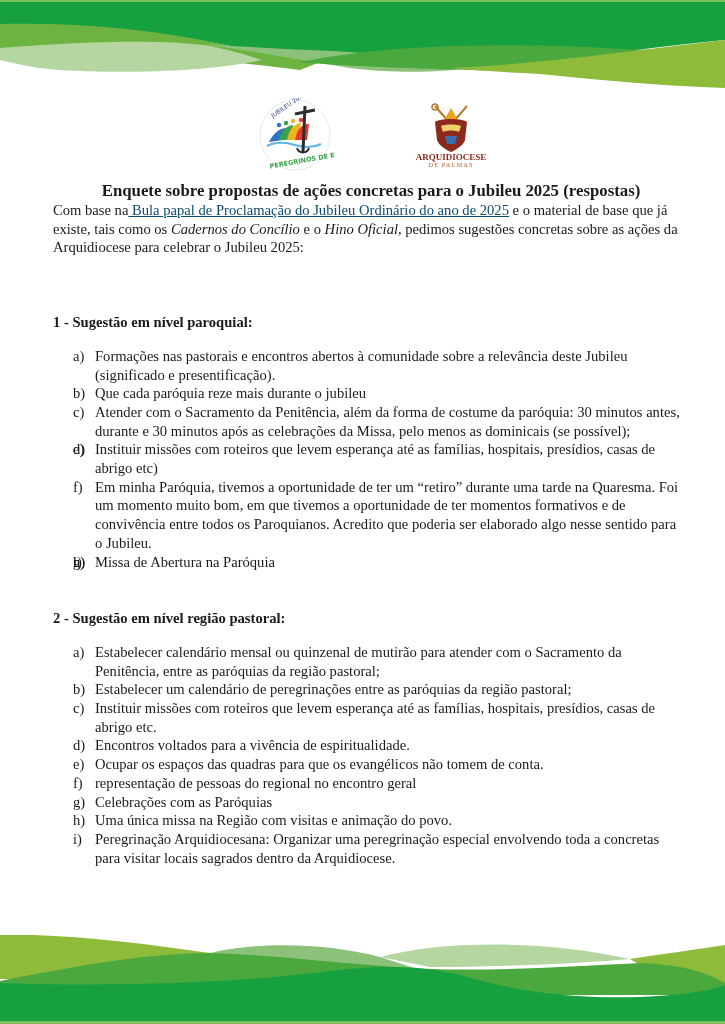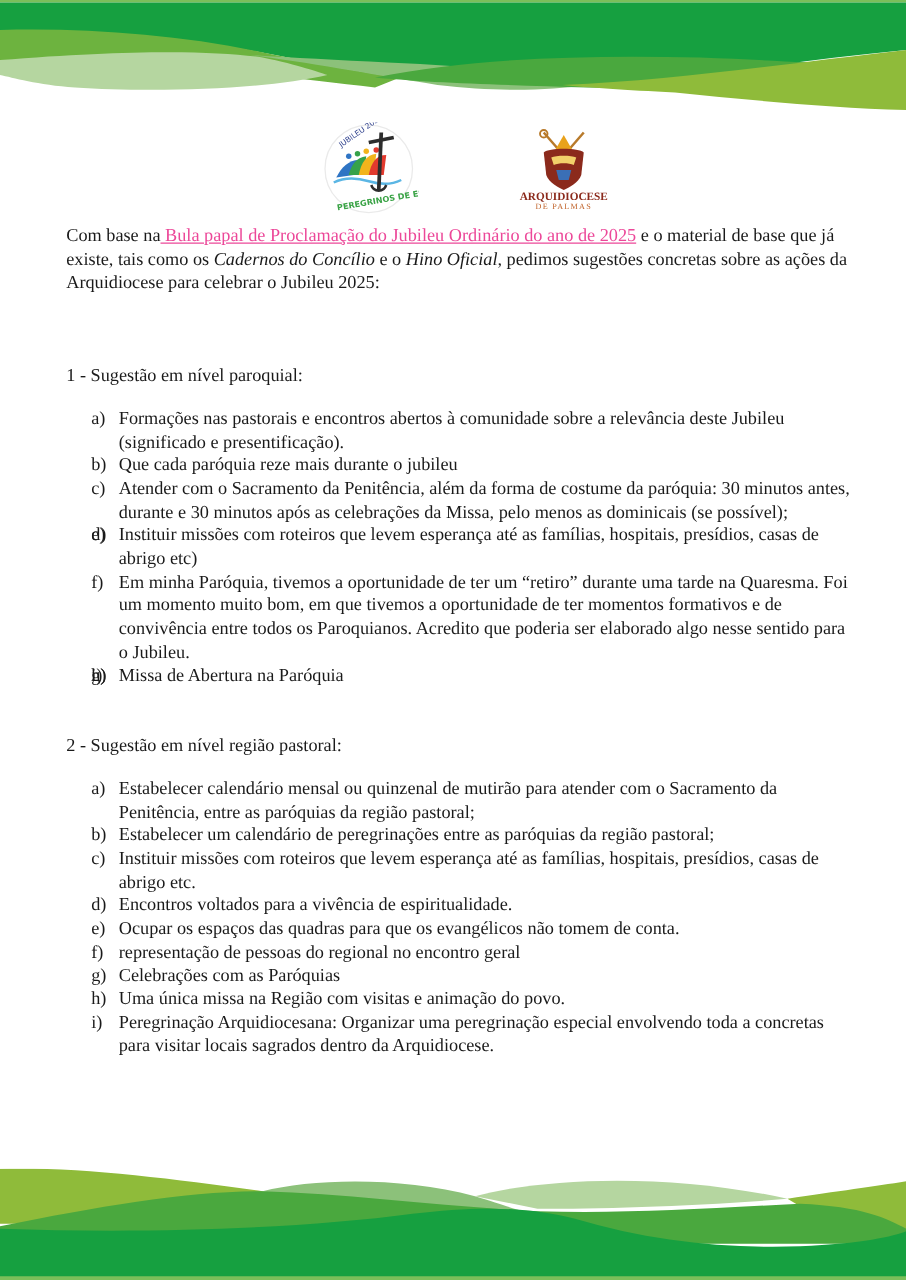"Enquete sobre propostas de ações" h1.title { html: none -> <h1>Enquete sobre propostas de ações concretas para o Jubileu 2025 (respostas)</h1> }
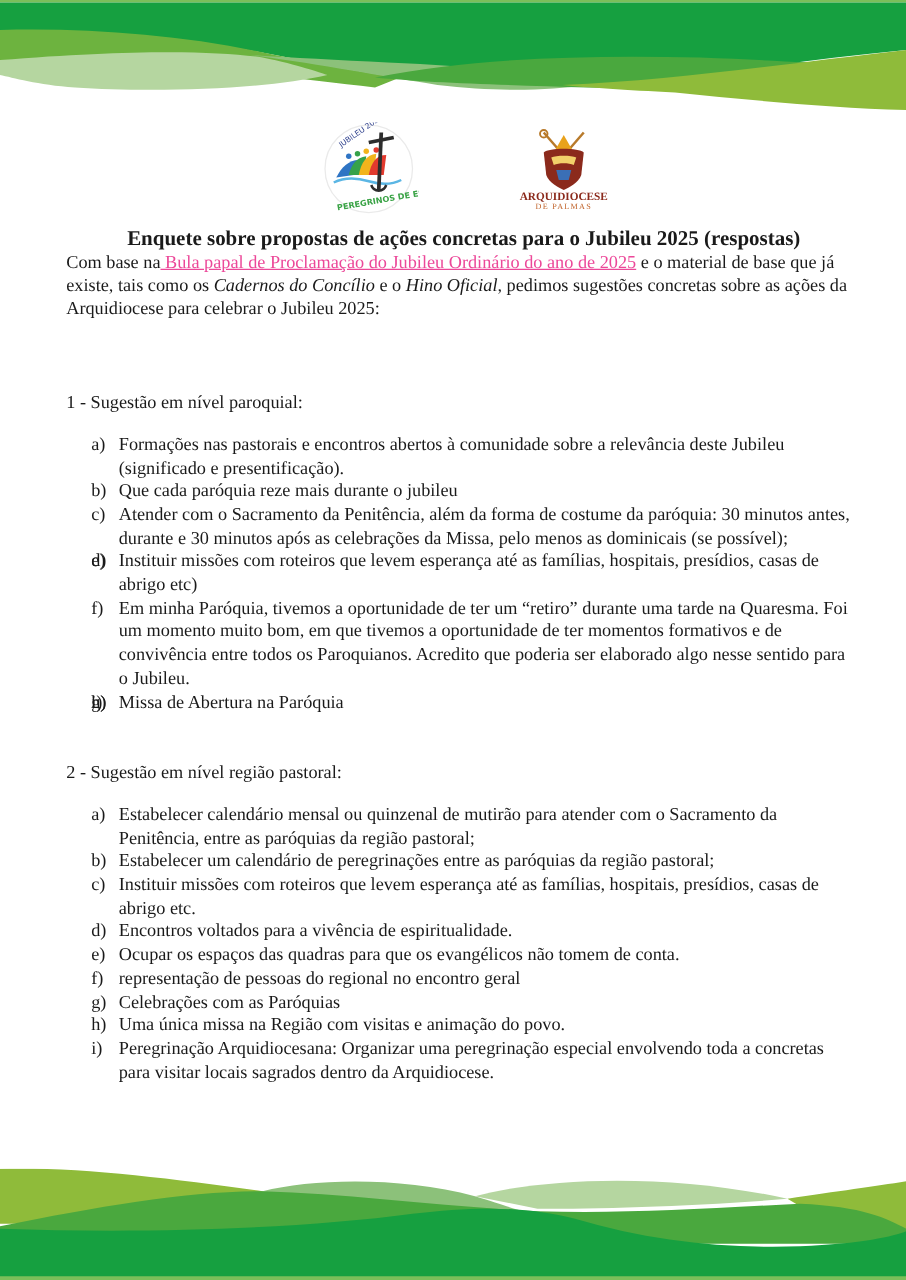"Bula papal de Proclamação do" .intro a { color: #ec4899 -> #0c4a6e }
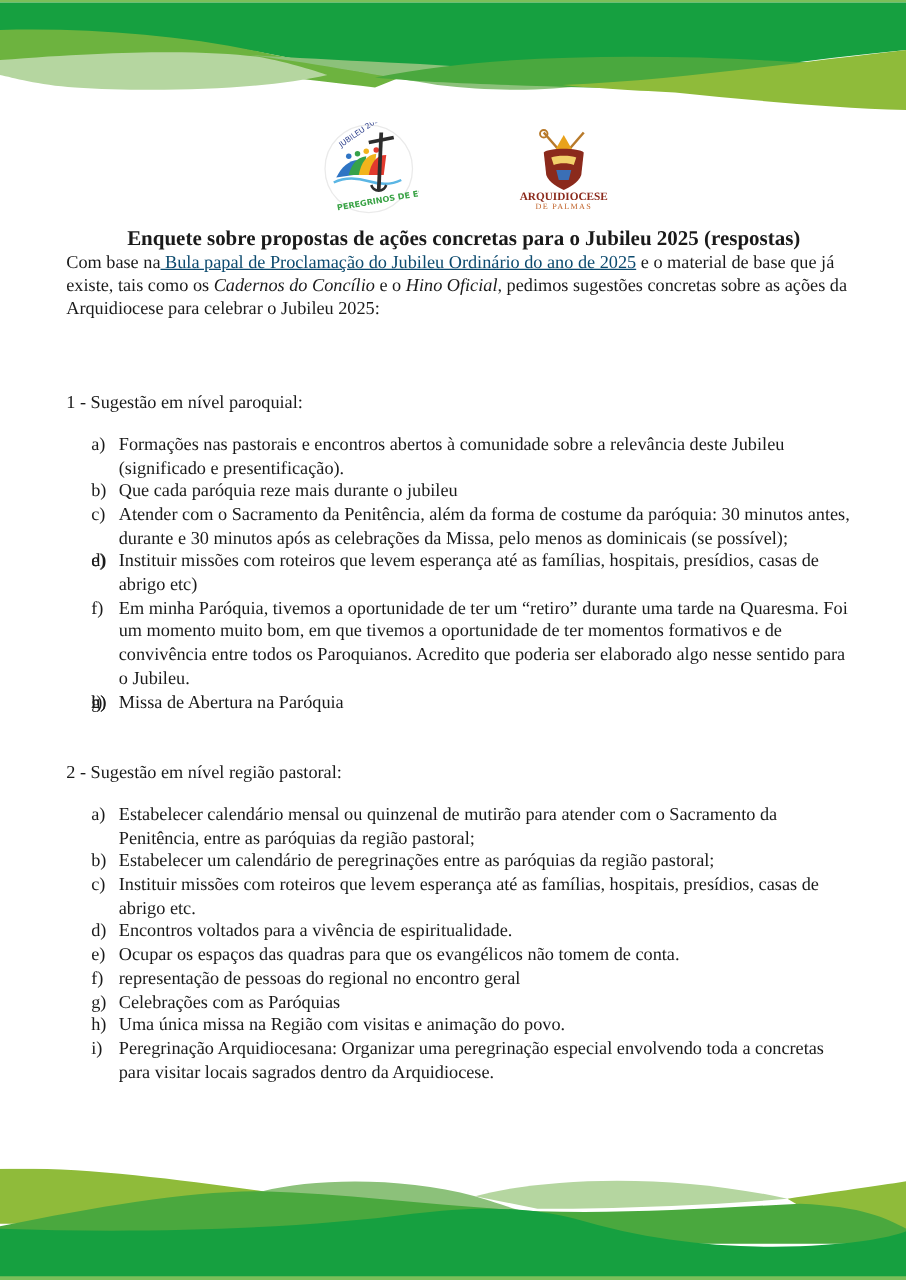"1 - Sugestão em nível" .section-heading { font-weight: normal -> bold }
